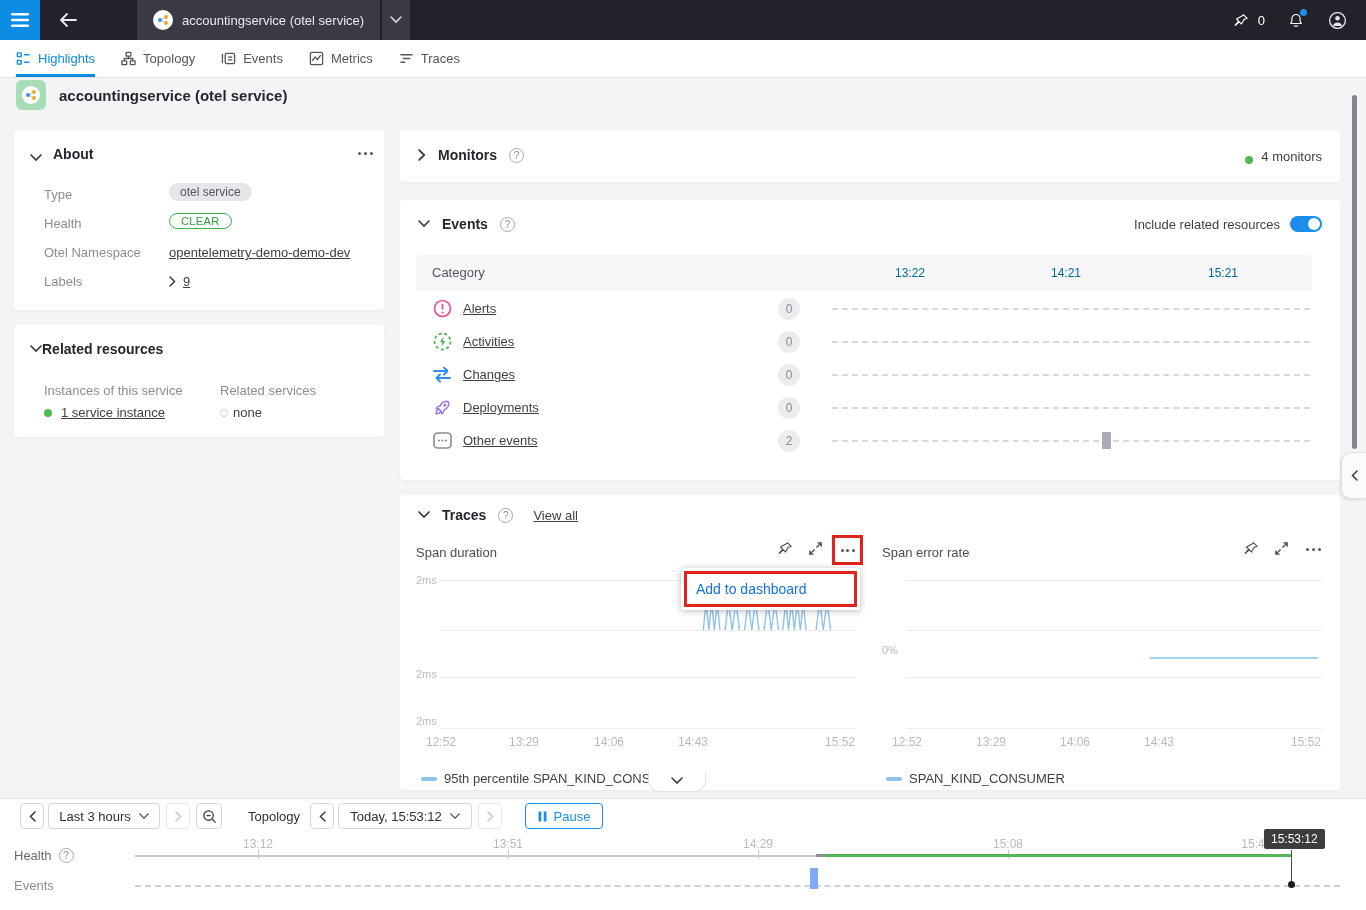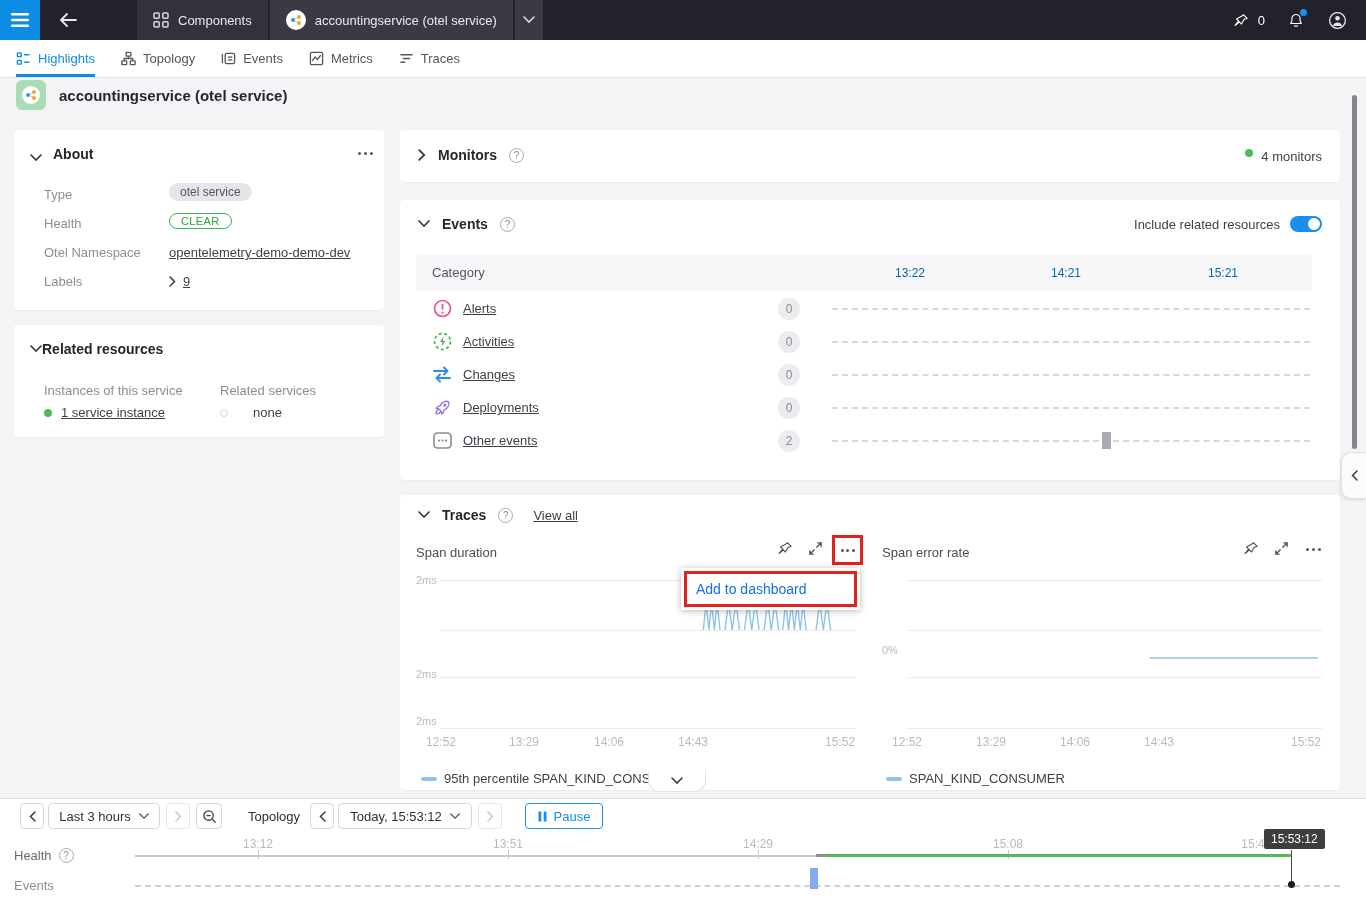"Components" div.tbtab { html: <div> <svg> <g> <rect></rect> <rect></rect> <rect></rect> <rect></rect> </g> </svg> <span>Components</span> </div> -> none }
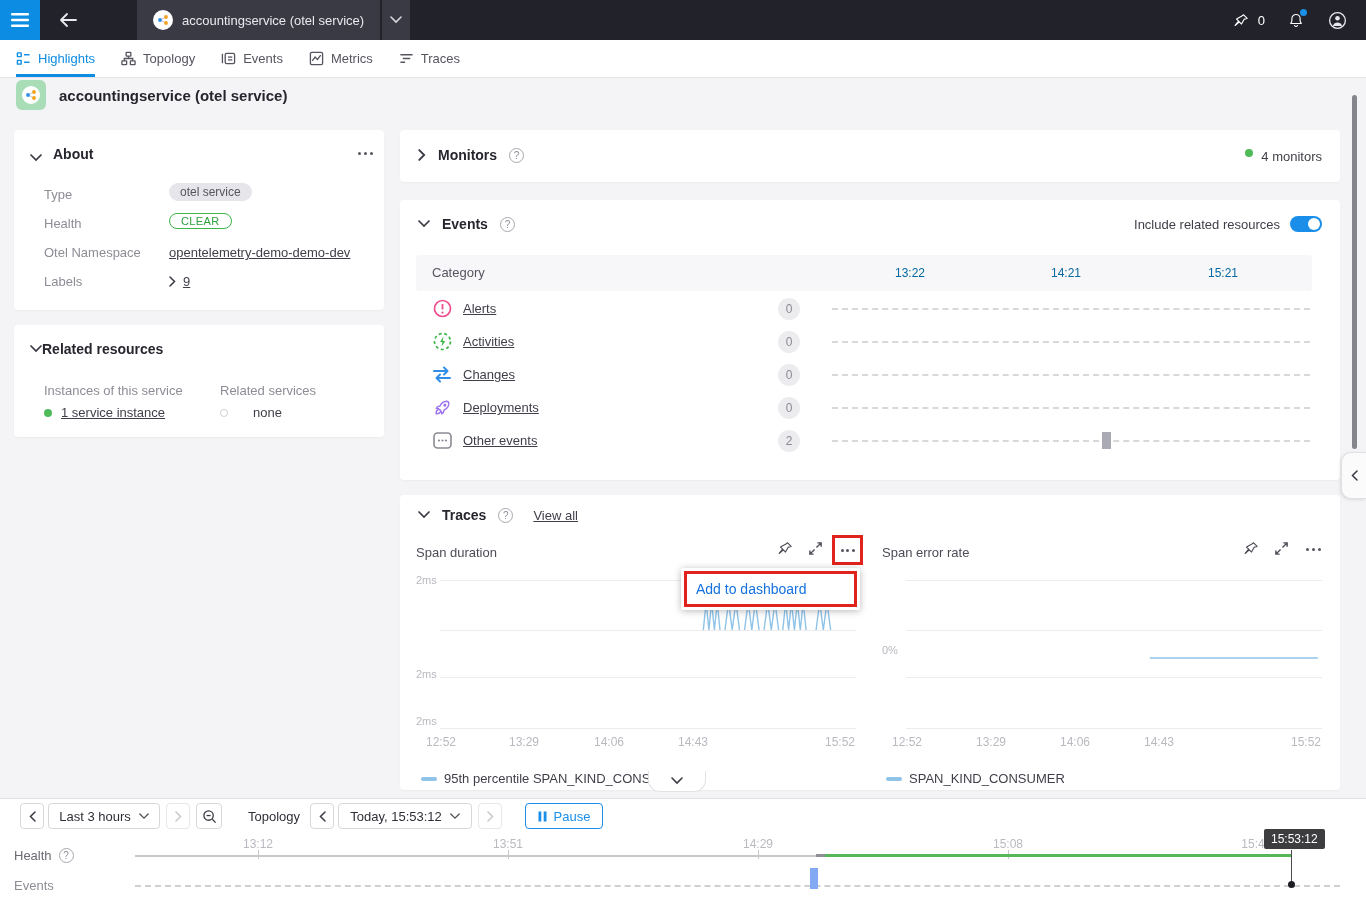"4 monitors" div.abs { align-items: flex-start -> flex-end }
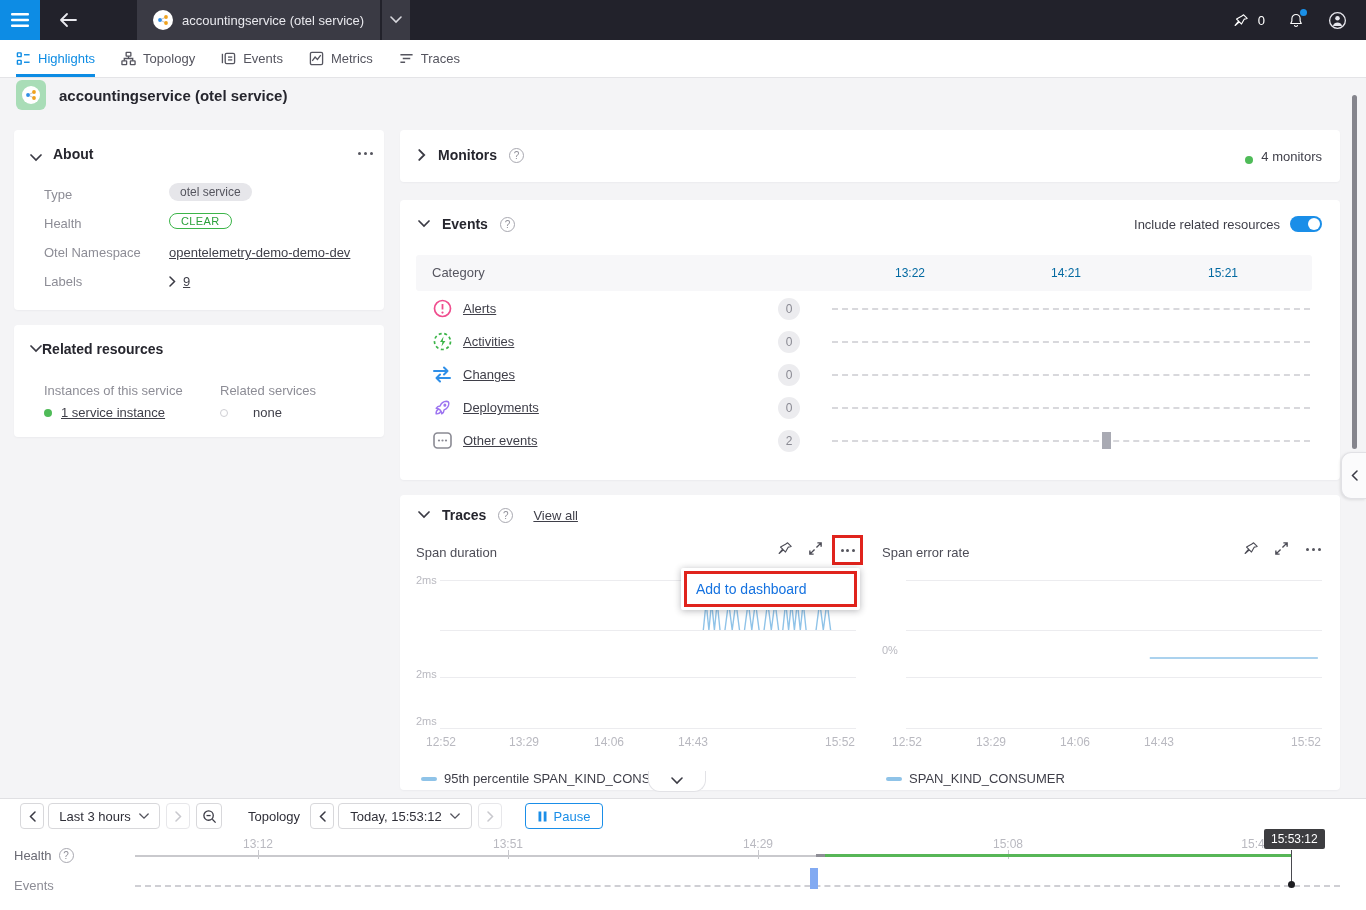"none" div.abs { gap: 25px -> 5px }
